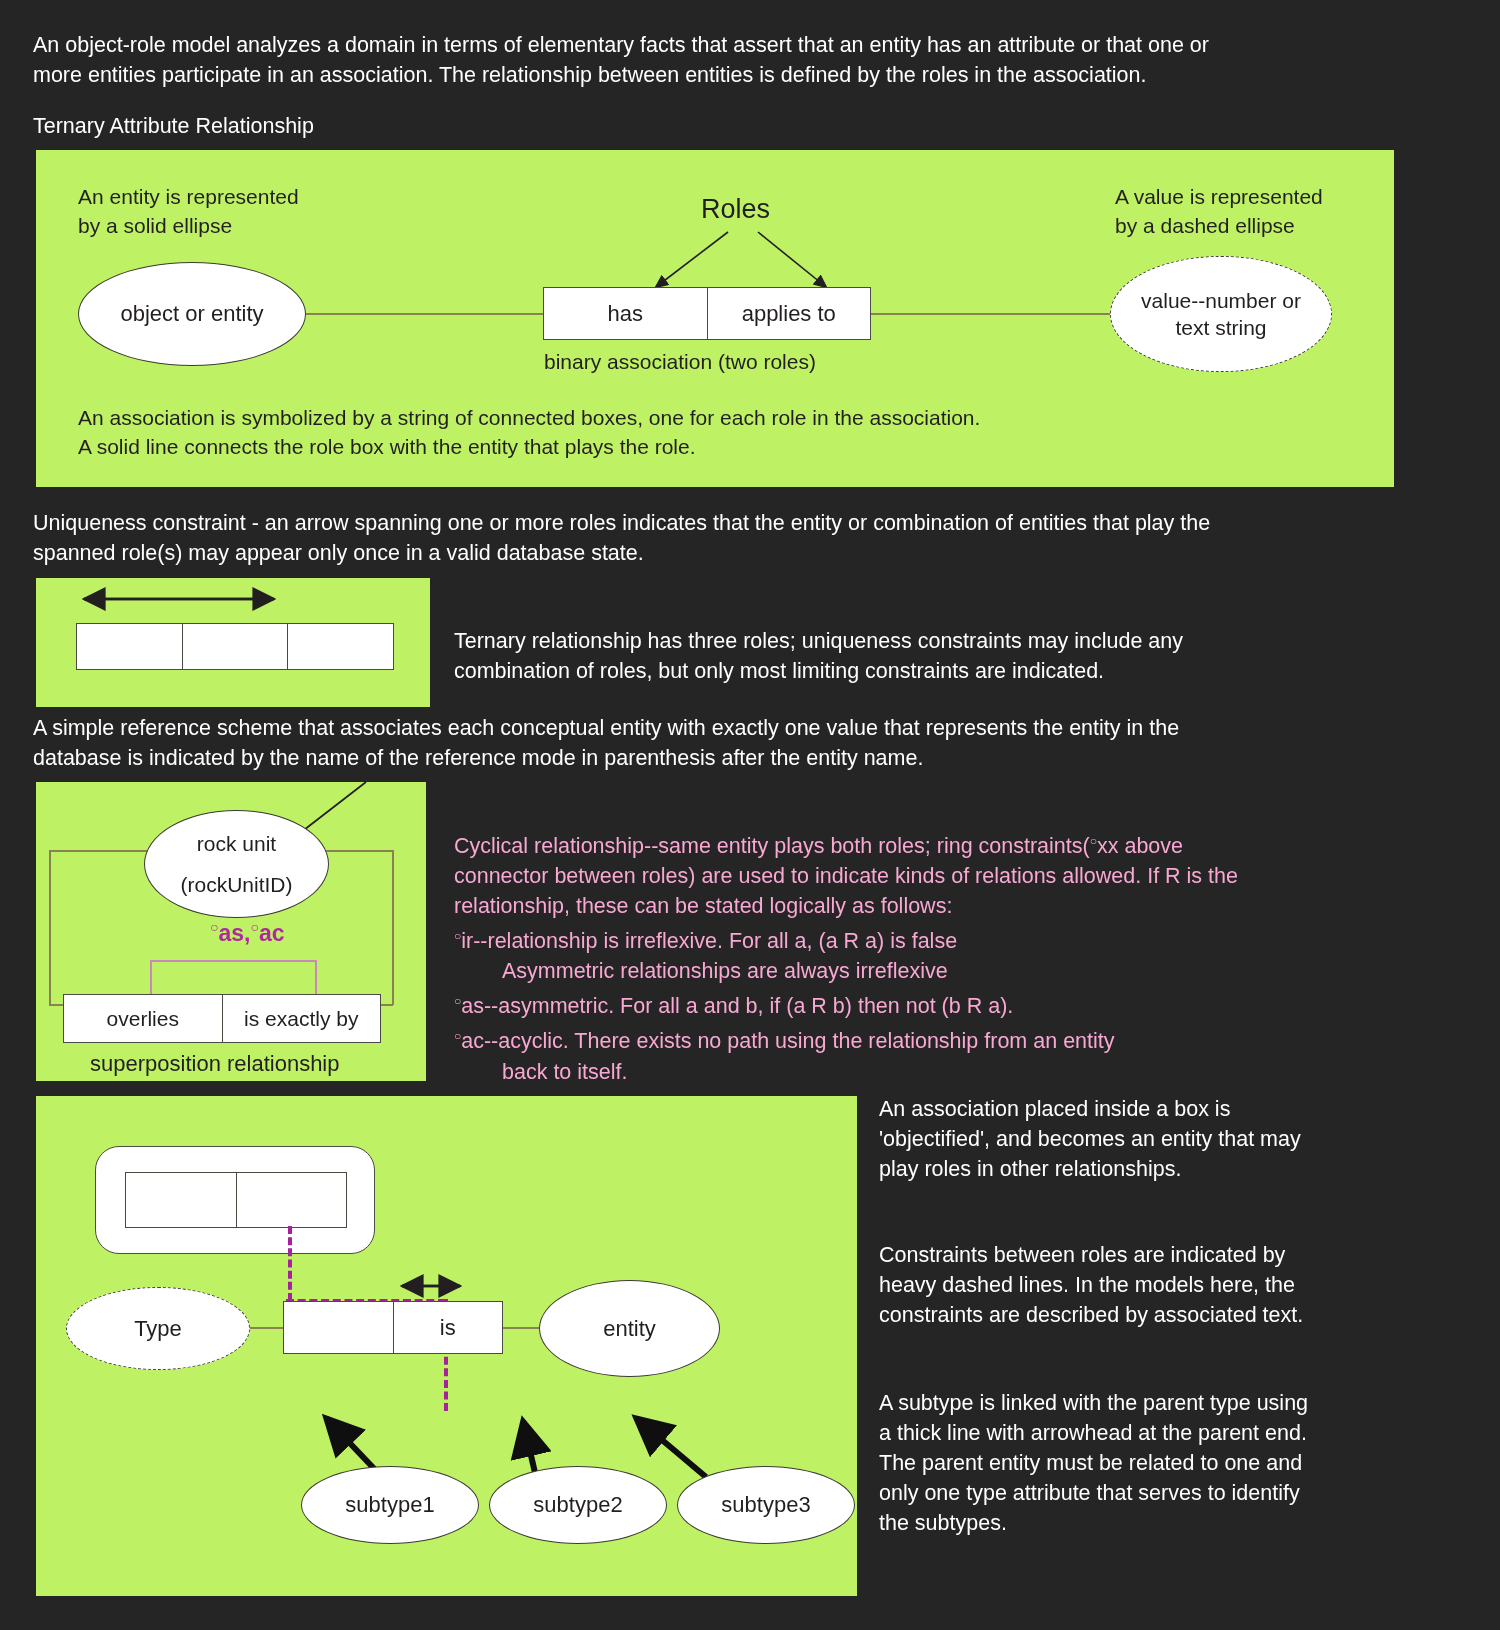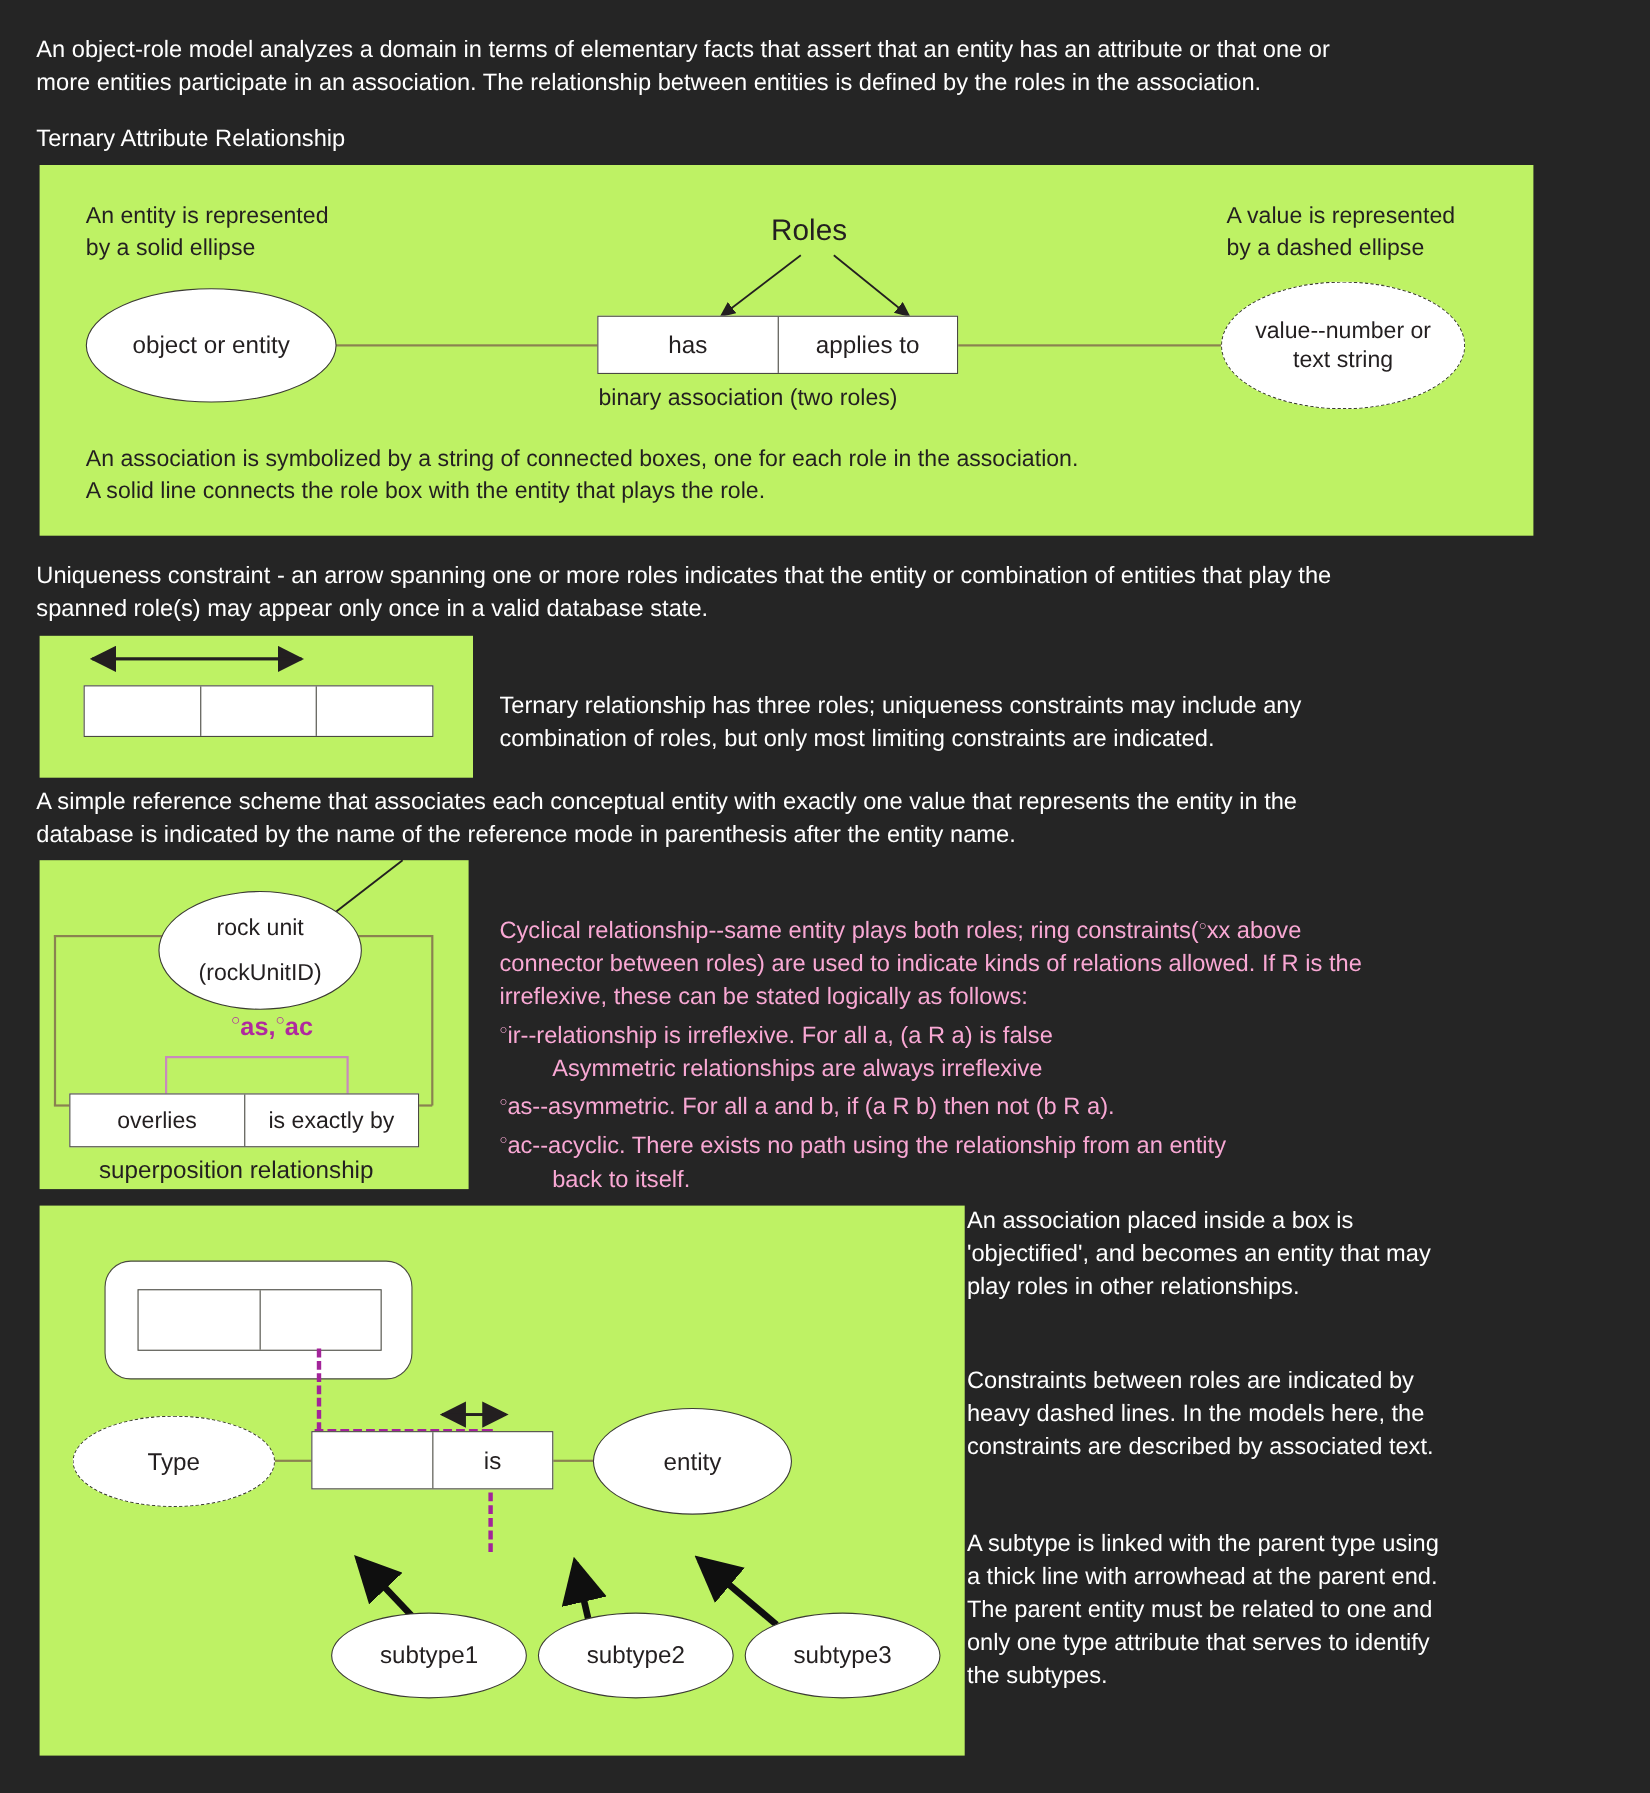"irreflexive, these can be stated" div { text: irreflexive -> relationship }
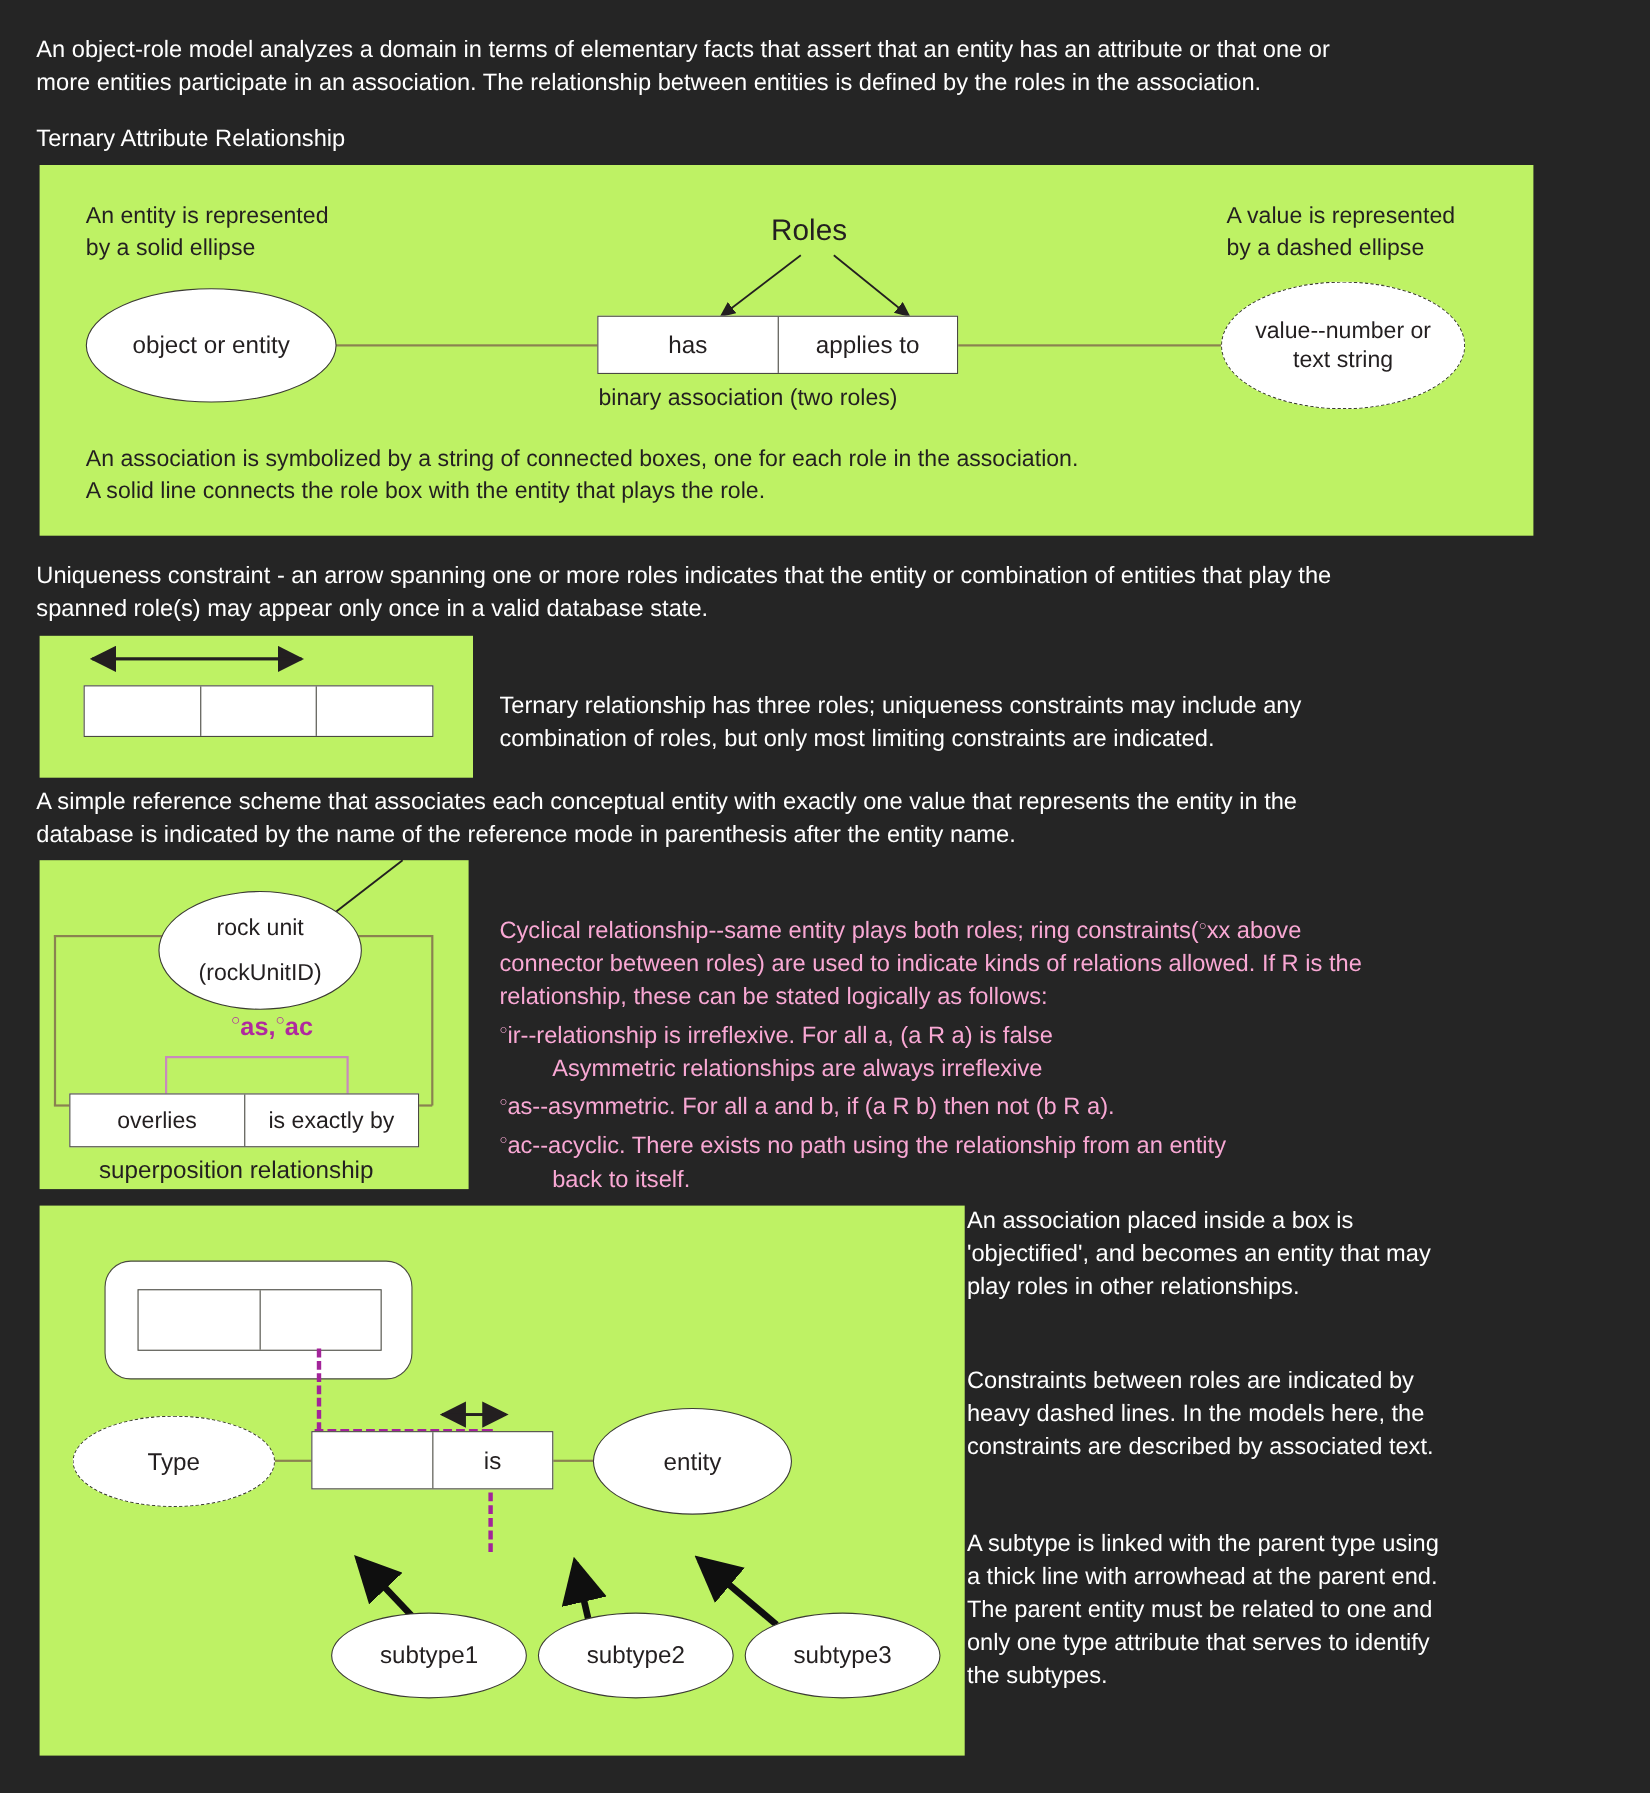"Type" div.panel { padding-left: 20px -> none }
